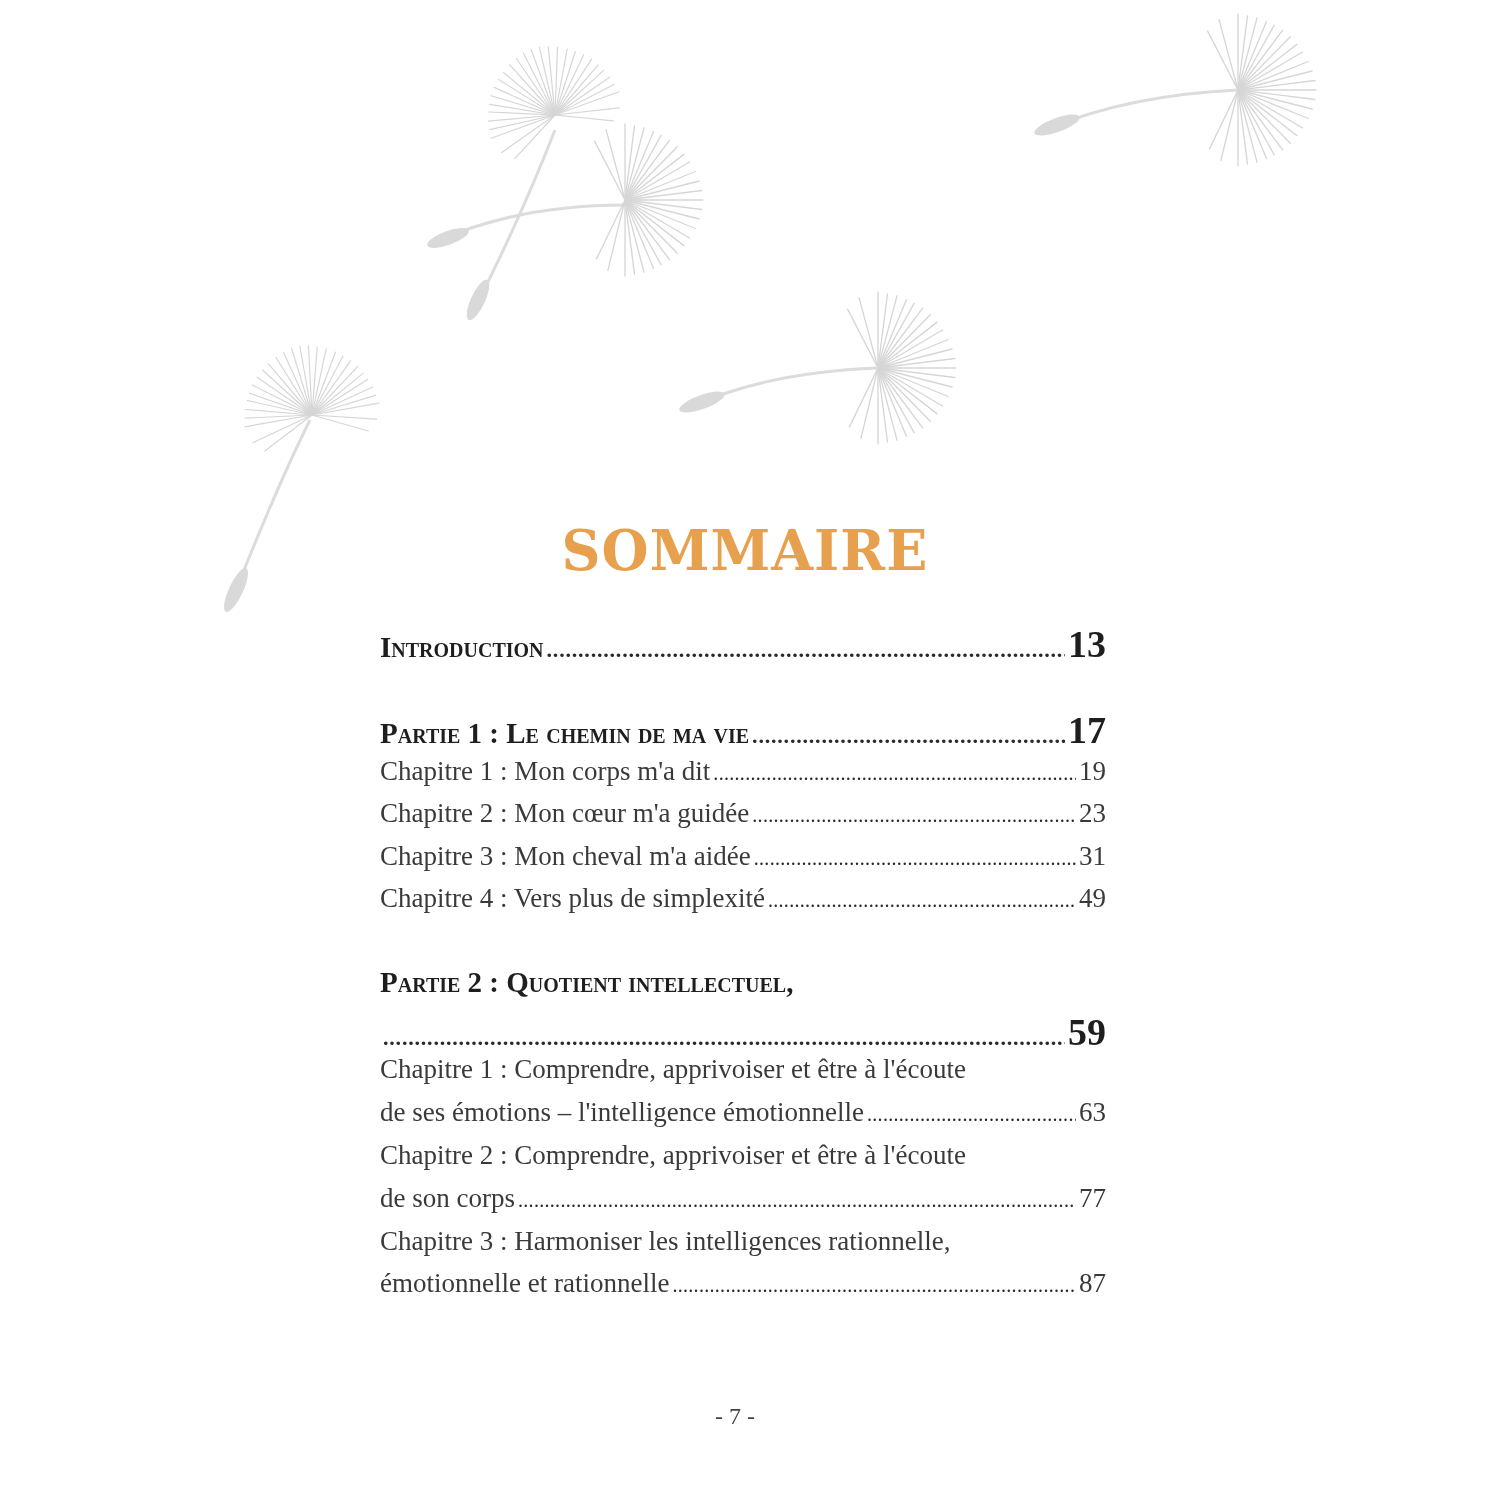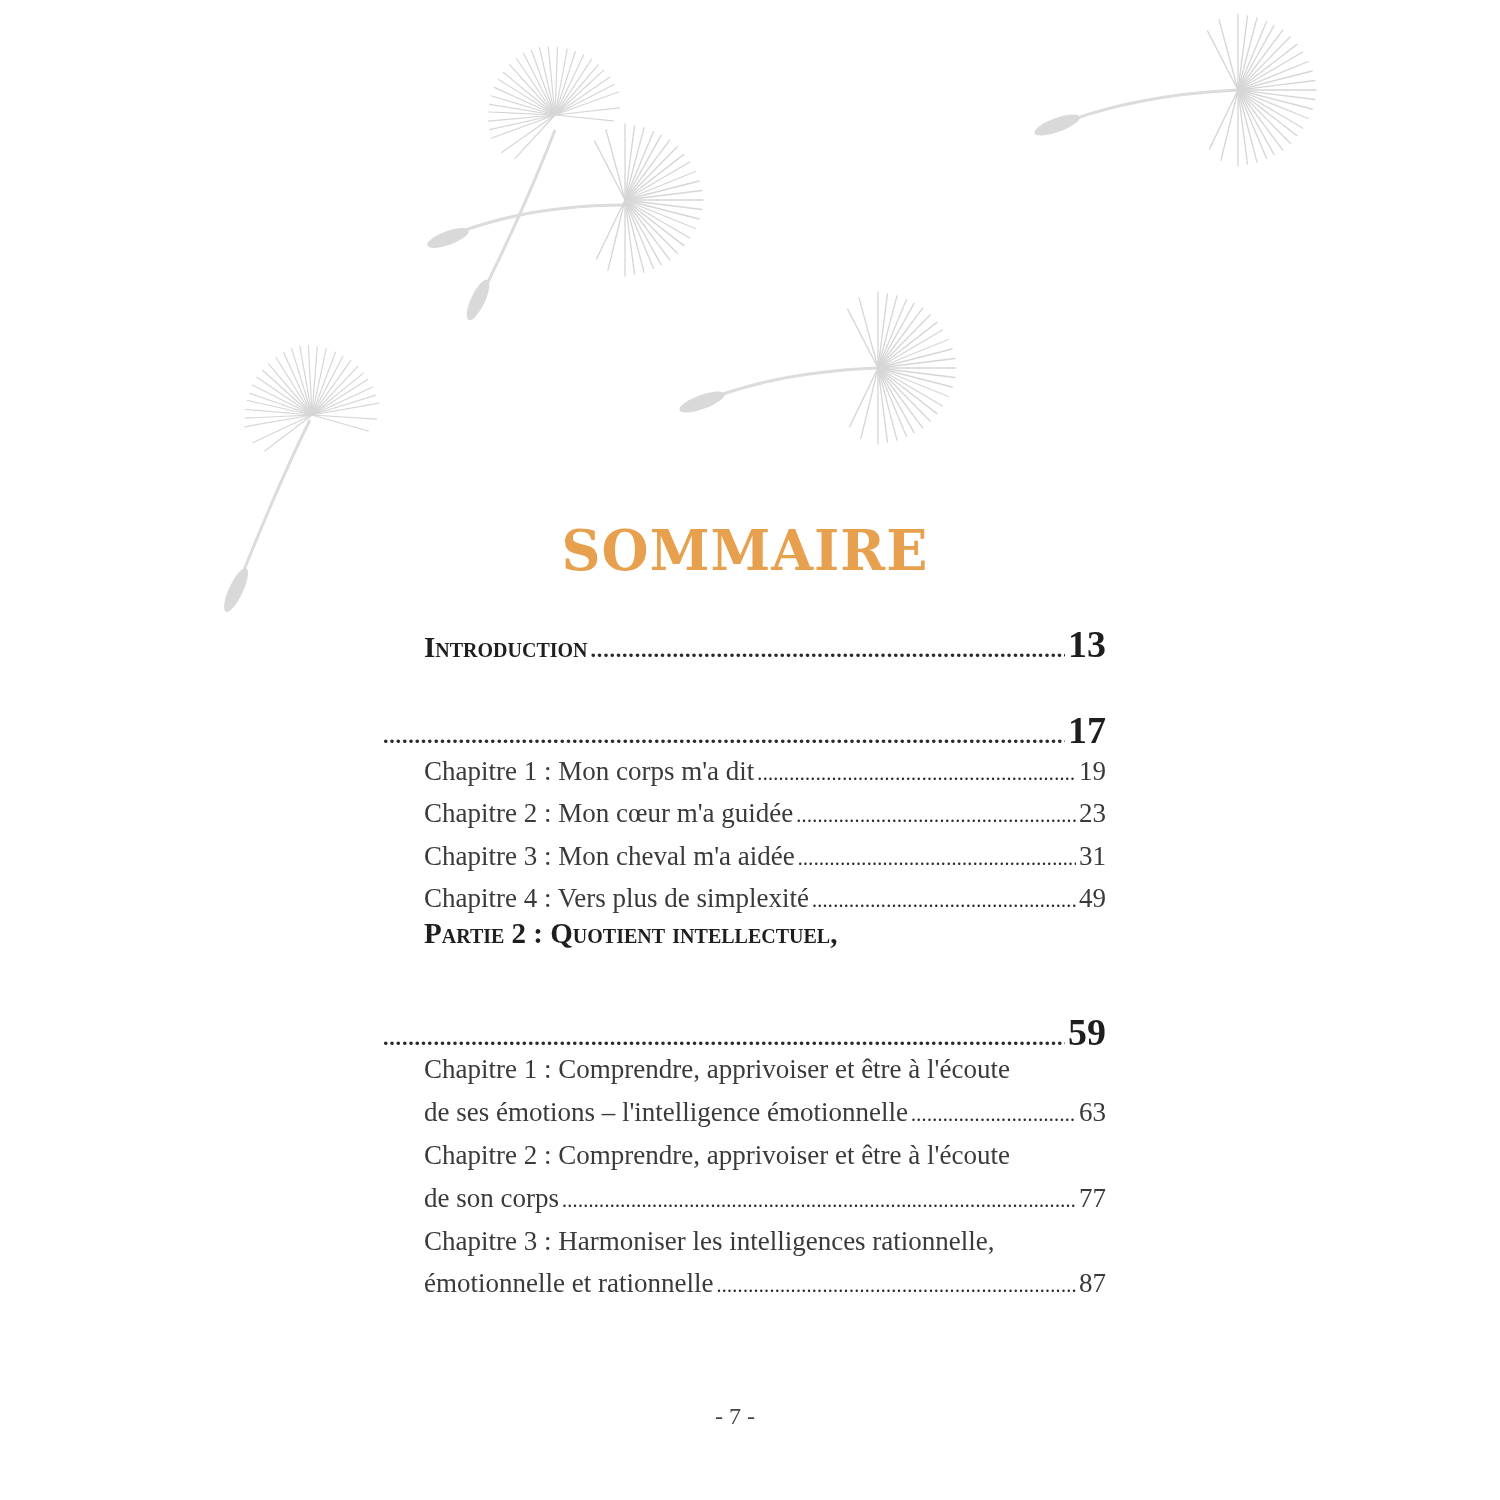"Introduction" .row .label { margin-left: 44px -> none }
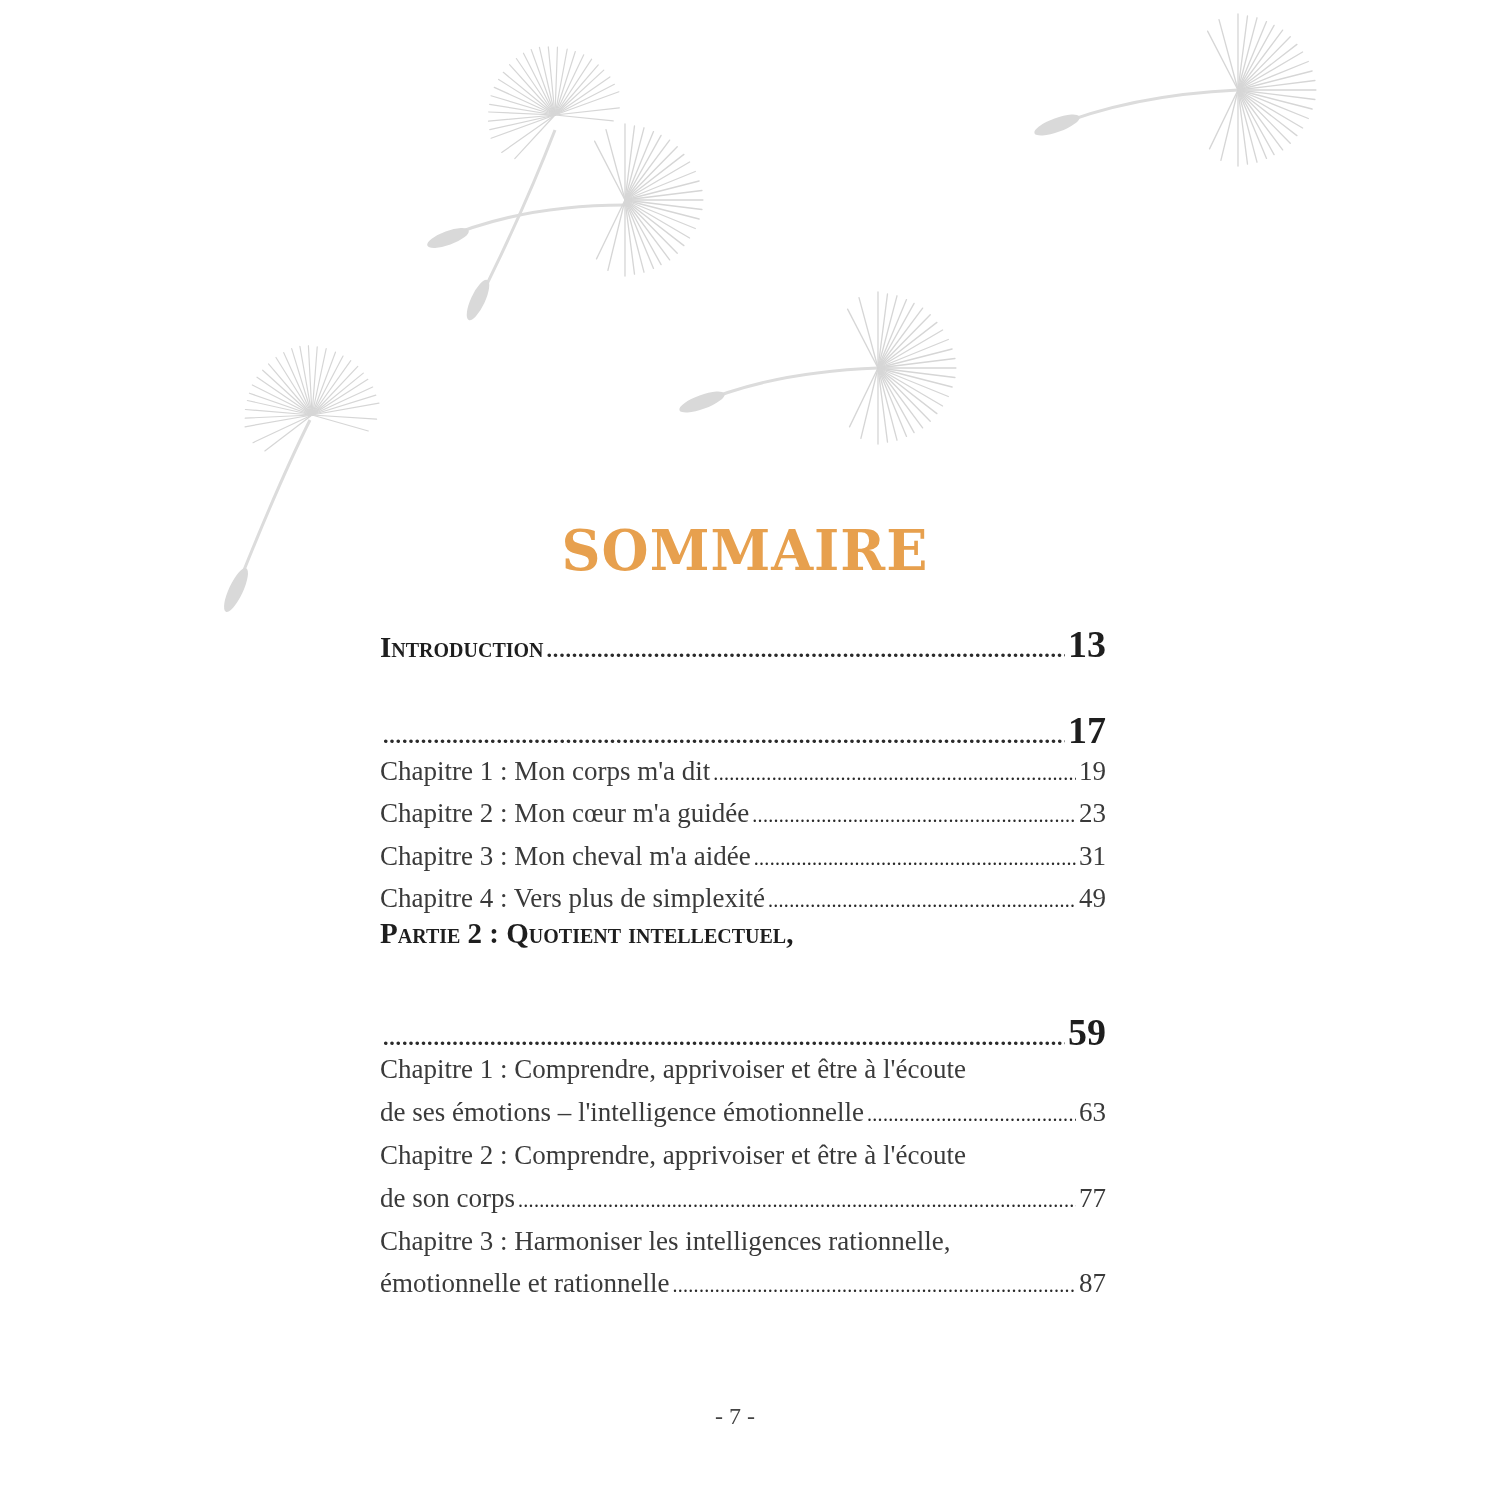"Partie 1 : Le chemin" span.label { html: none -> <span>Partie 1 : Le chemin de ma vie</span> }
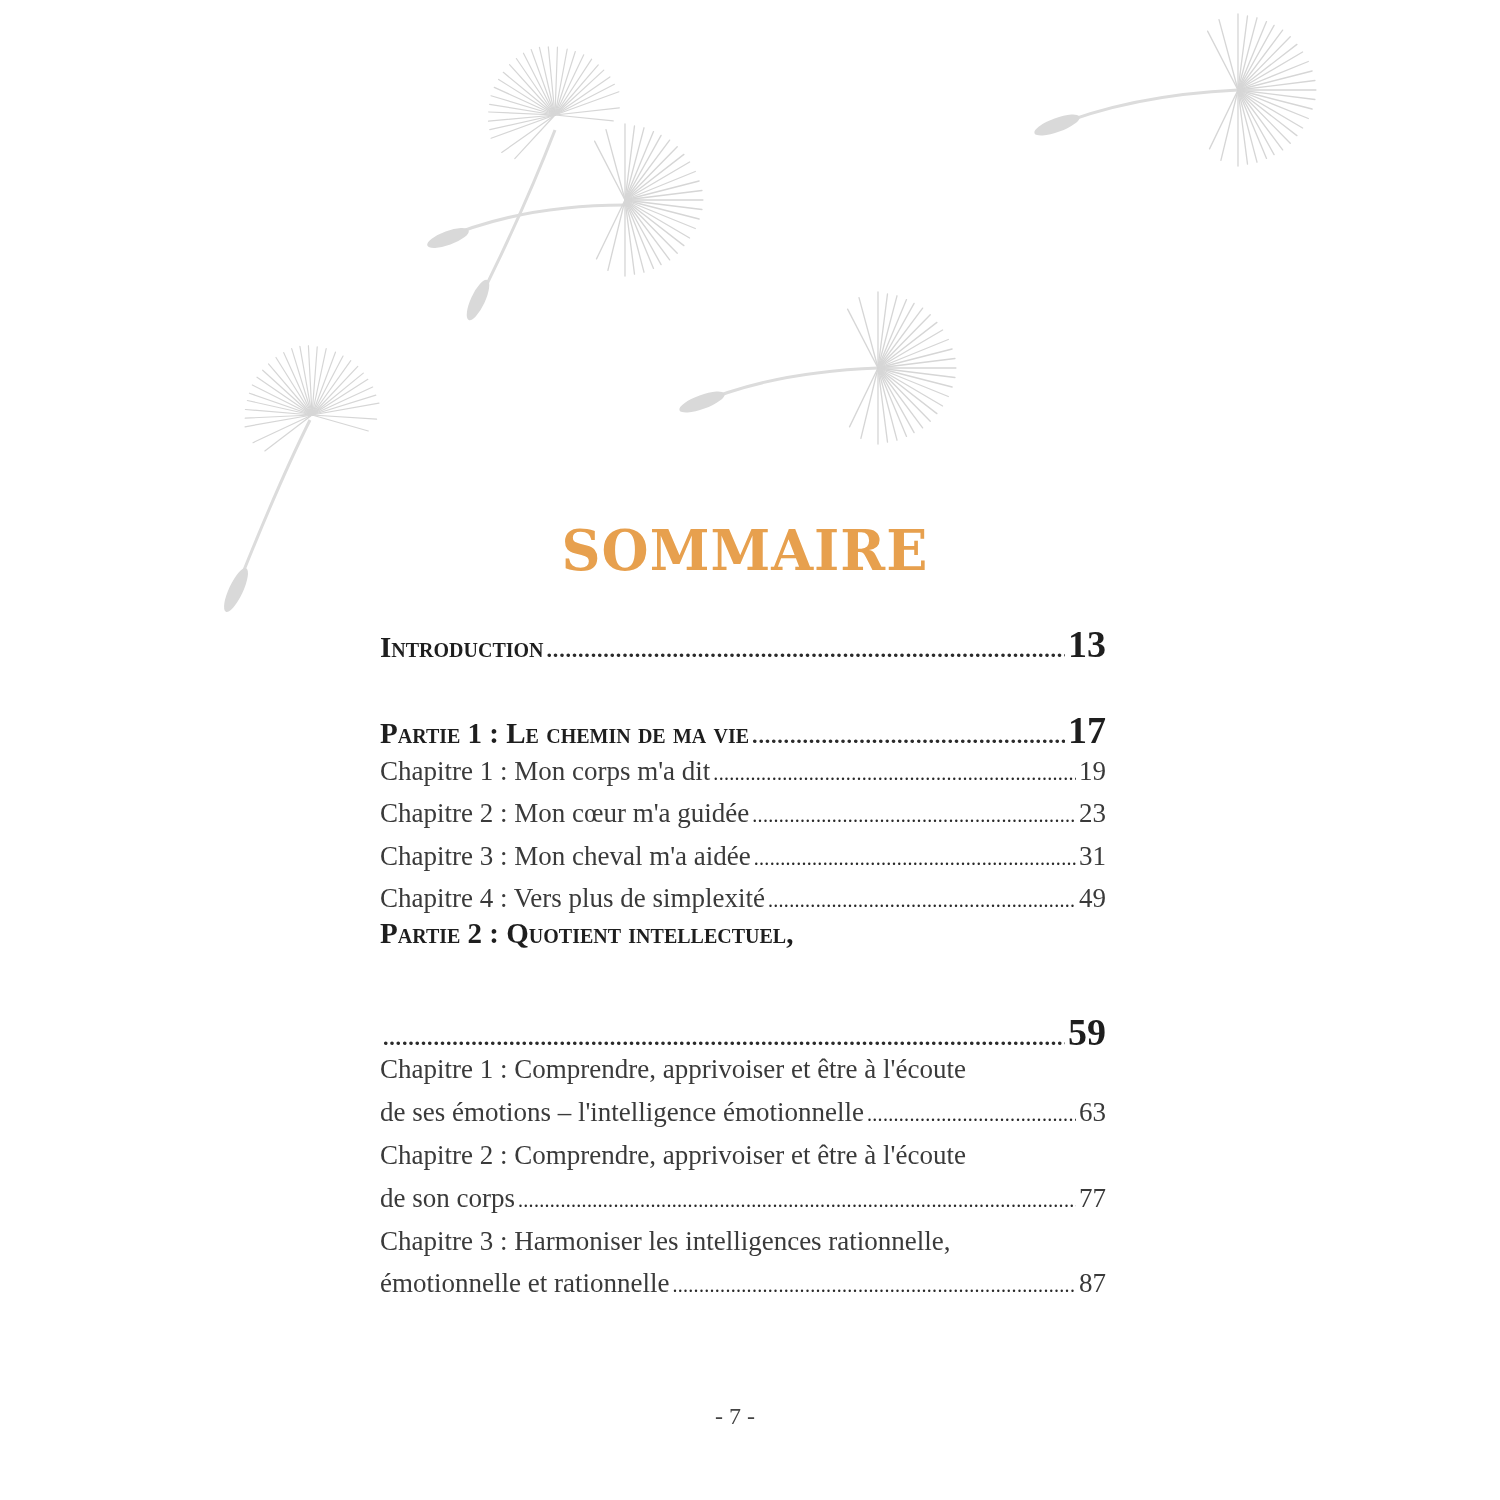"Partie 2 : Quotient intellectuel," div.row { top: 917px -> 966px }
